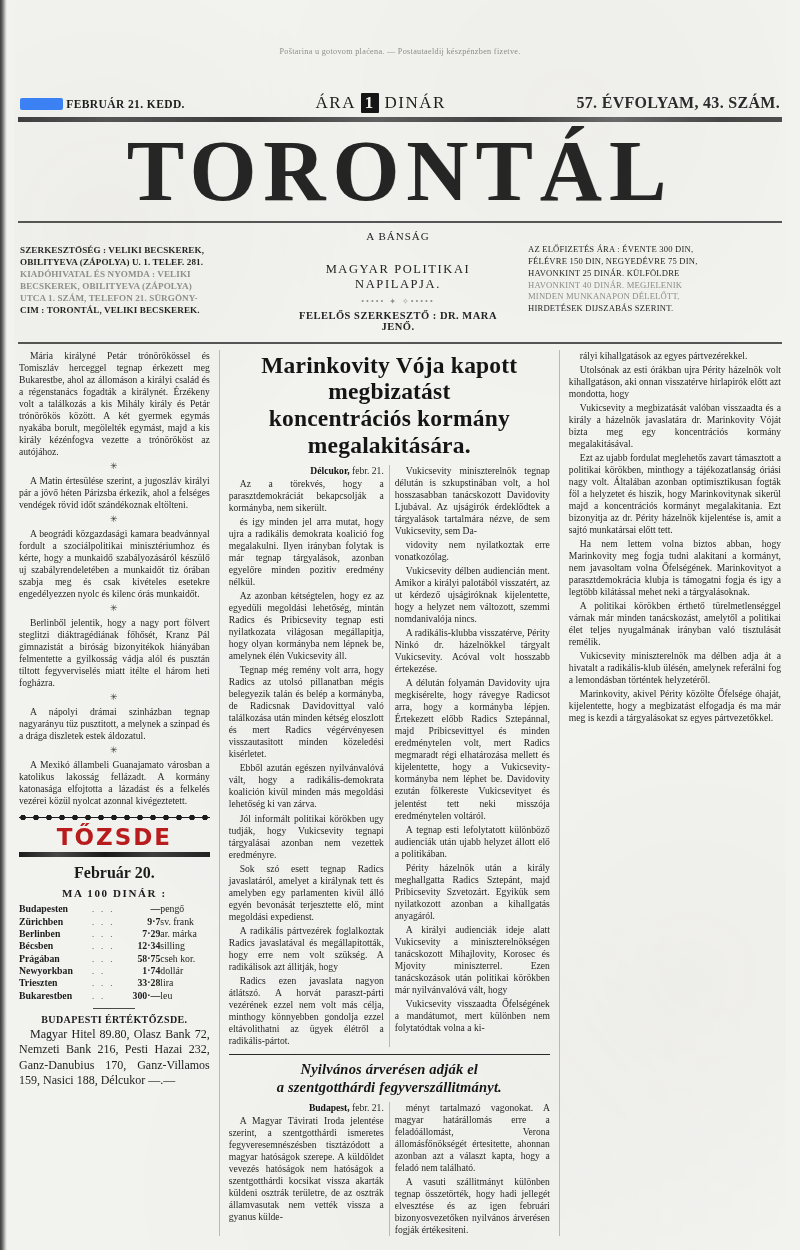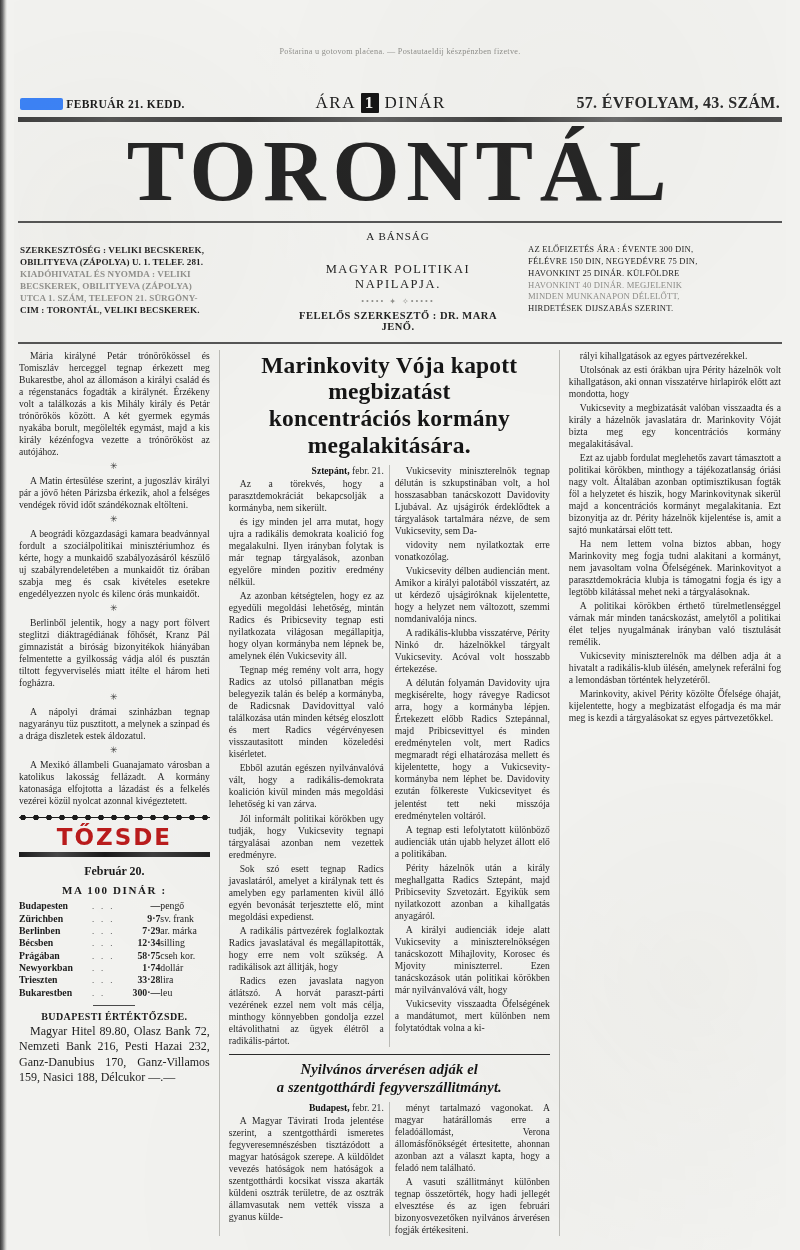"Sztepánt," b { text: Sztepánt -> Délcukor }
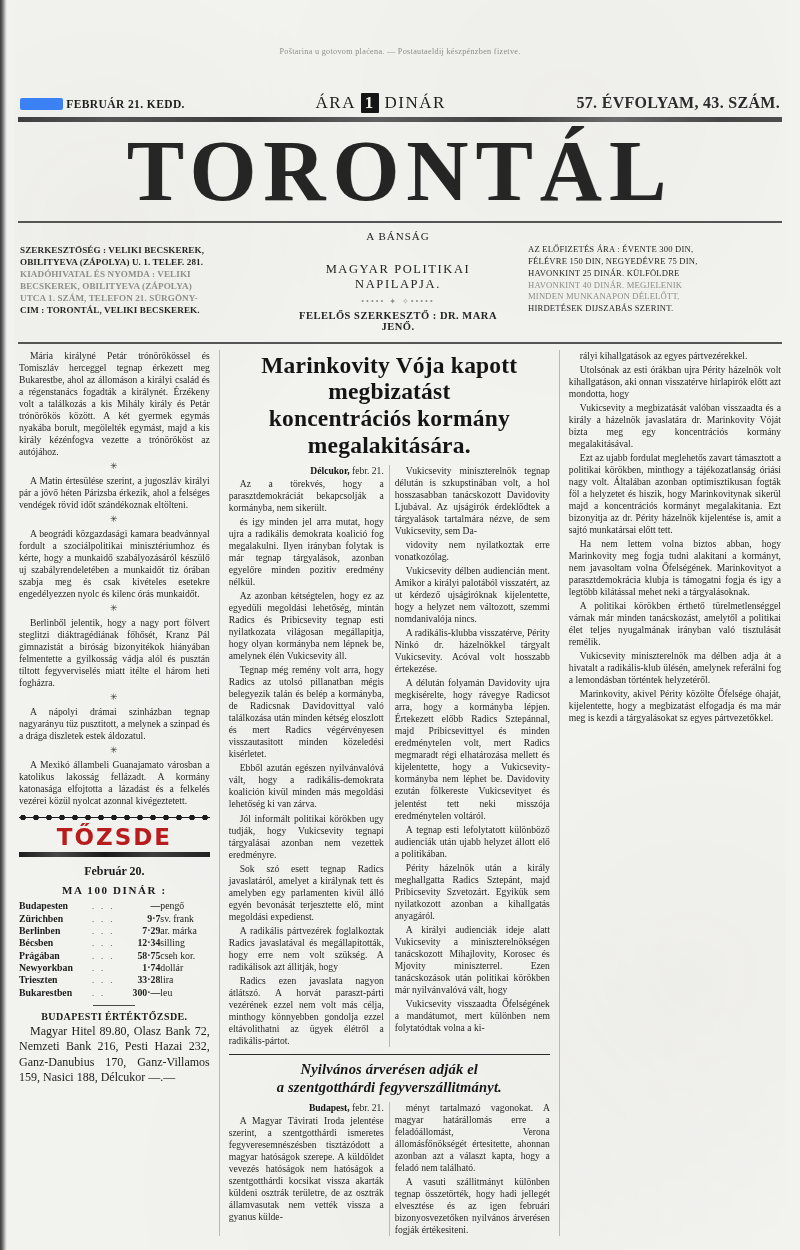"Február 20." .tz-date { font-size: 12px -> 16px }
